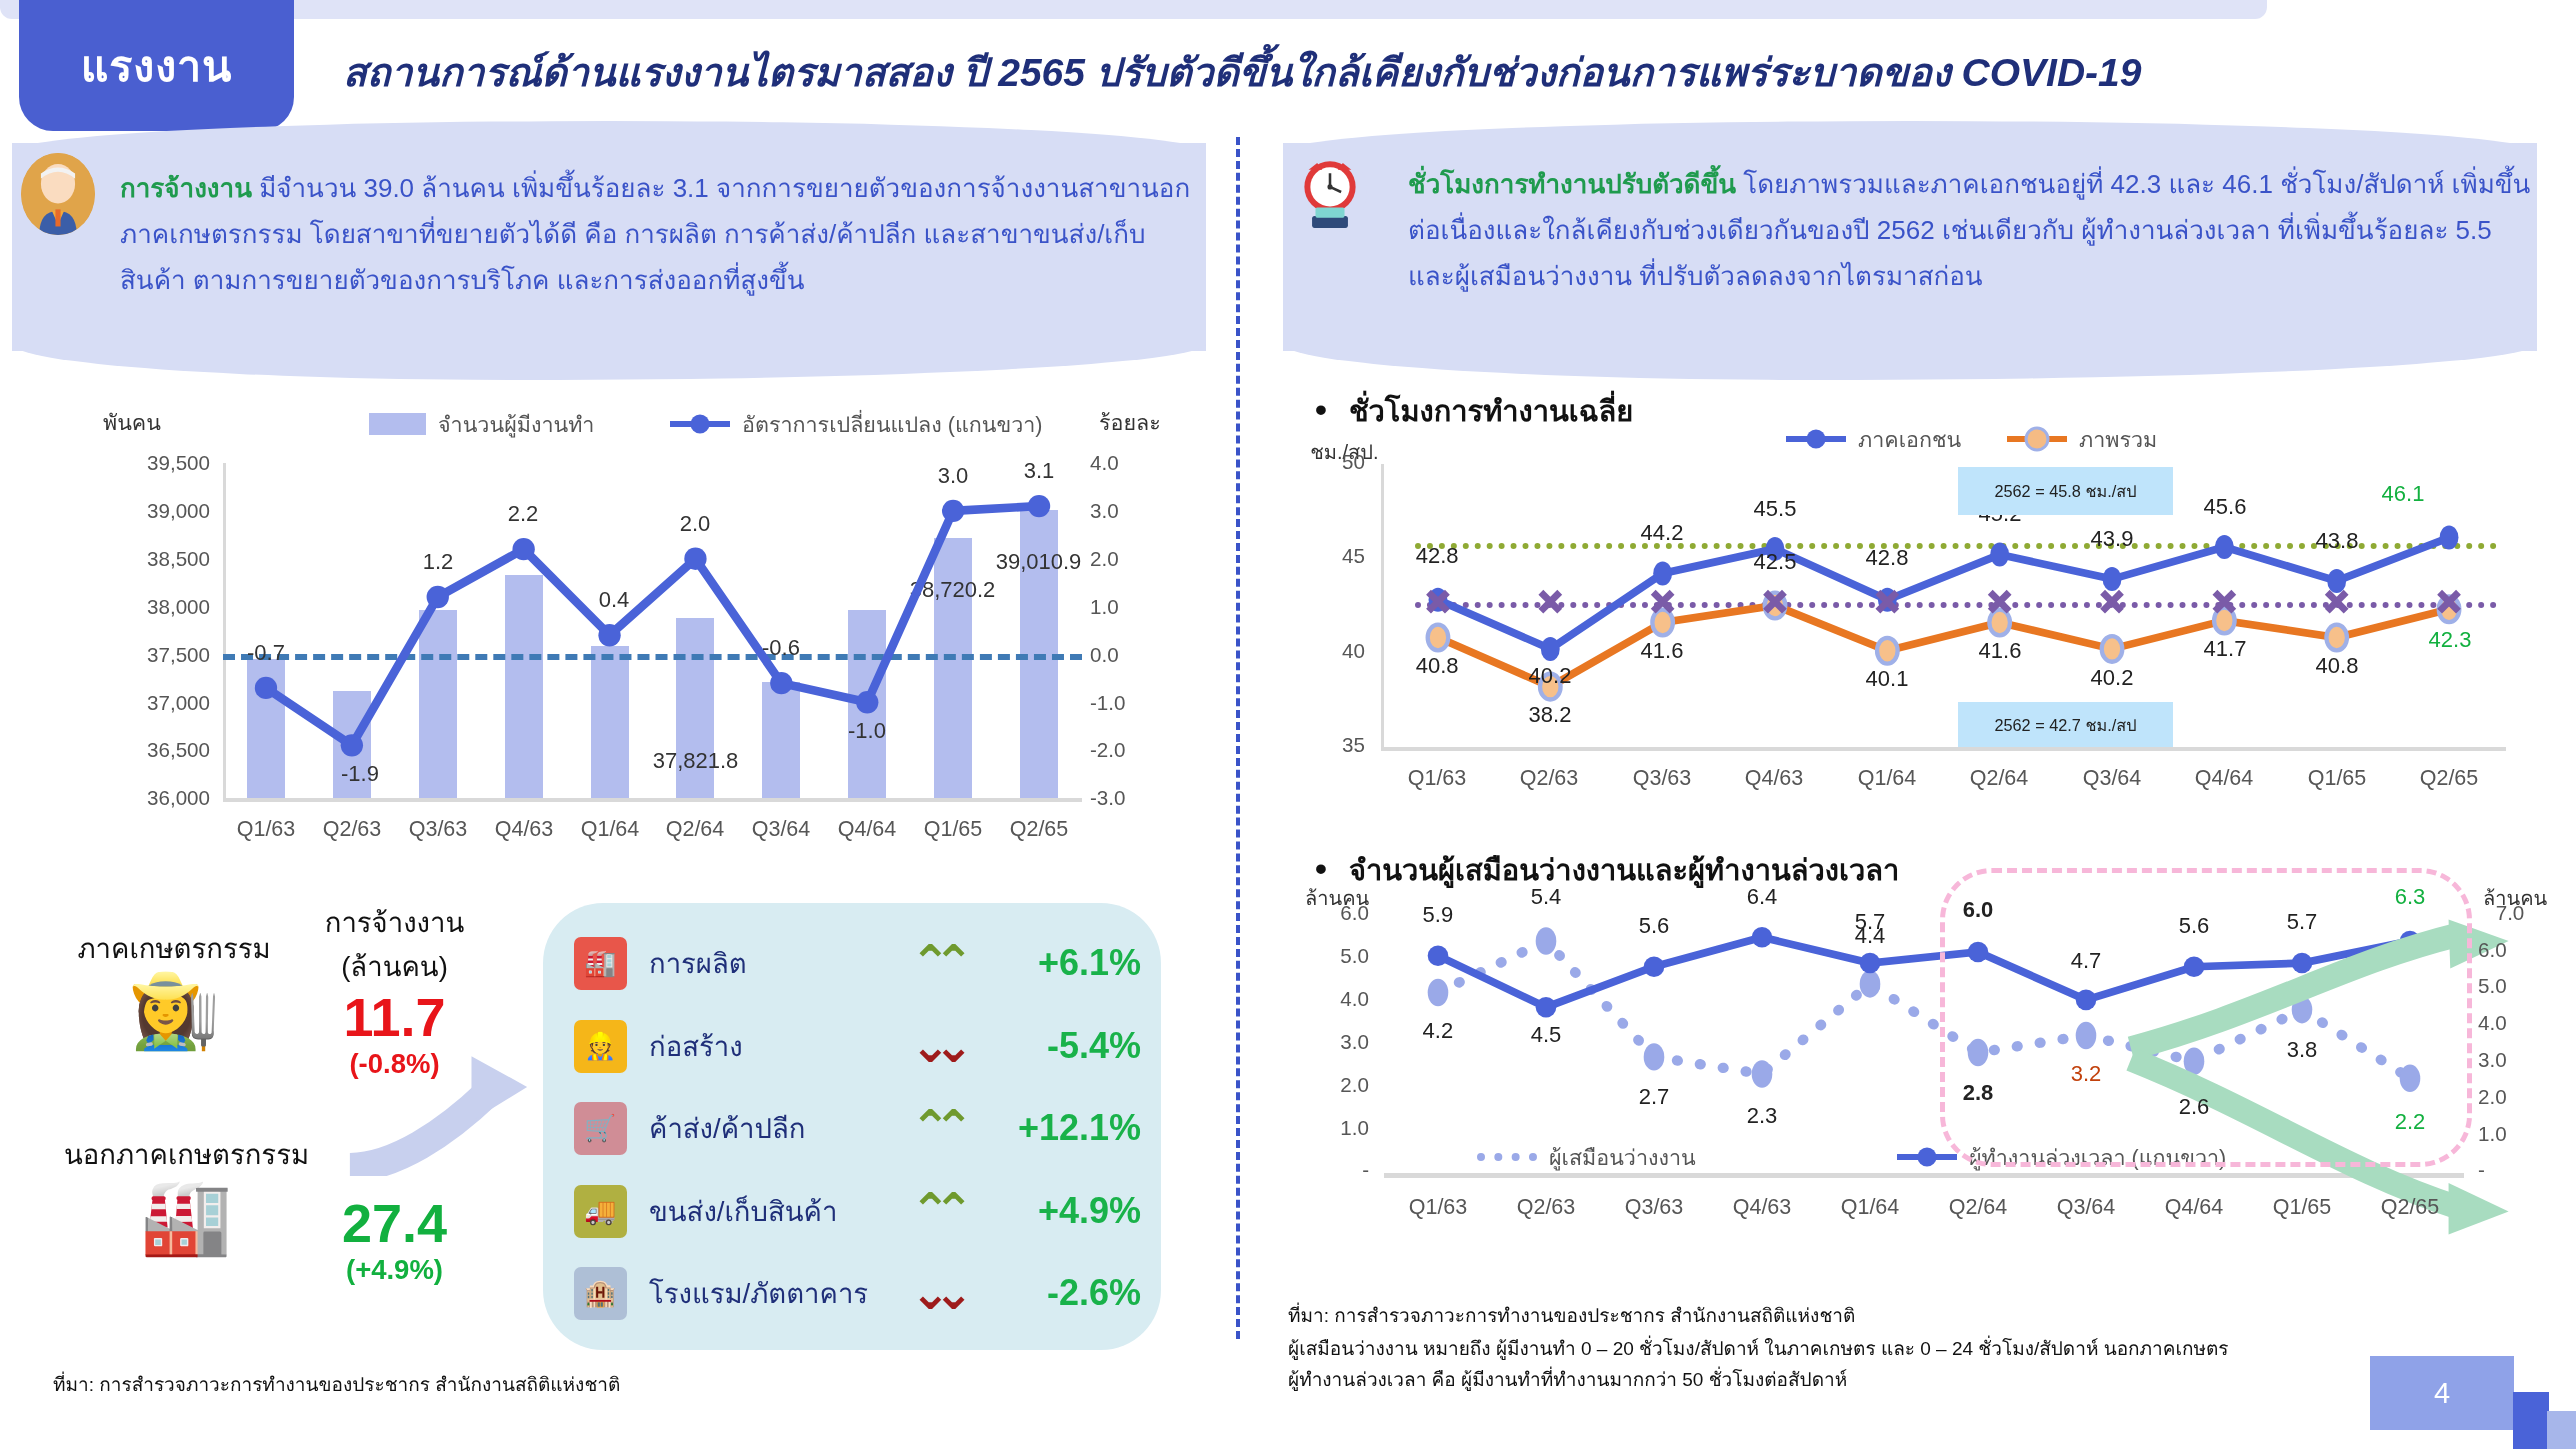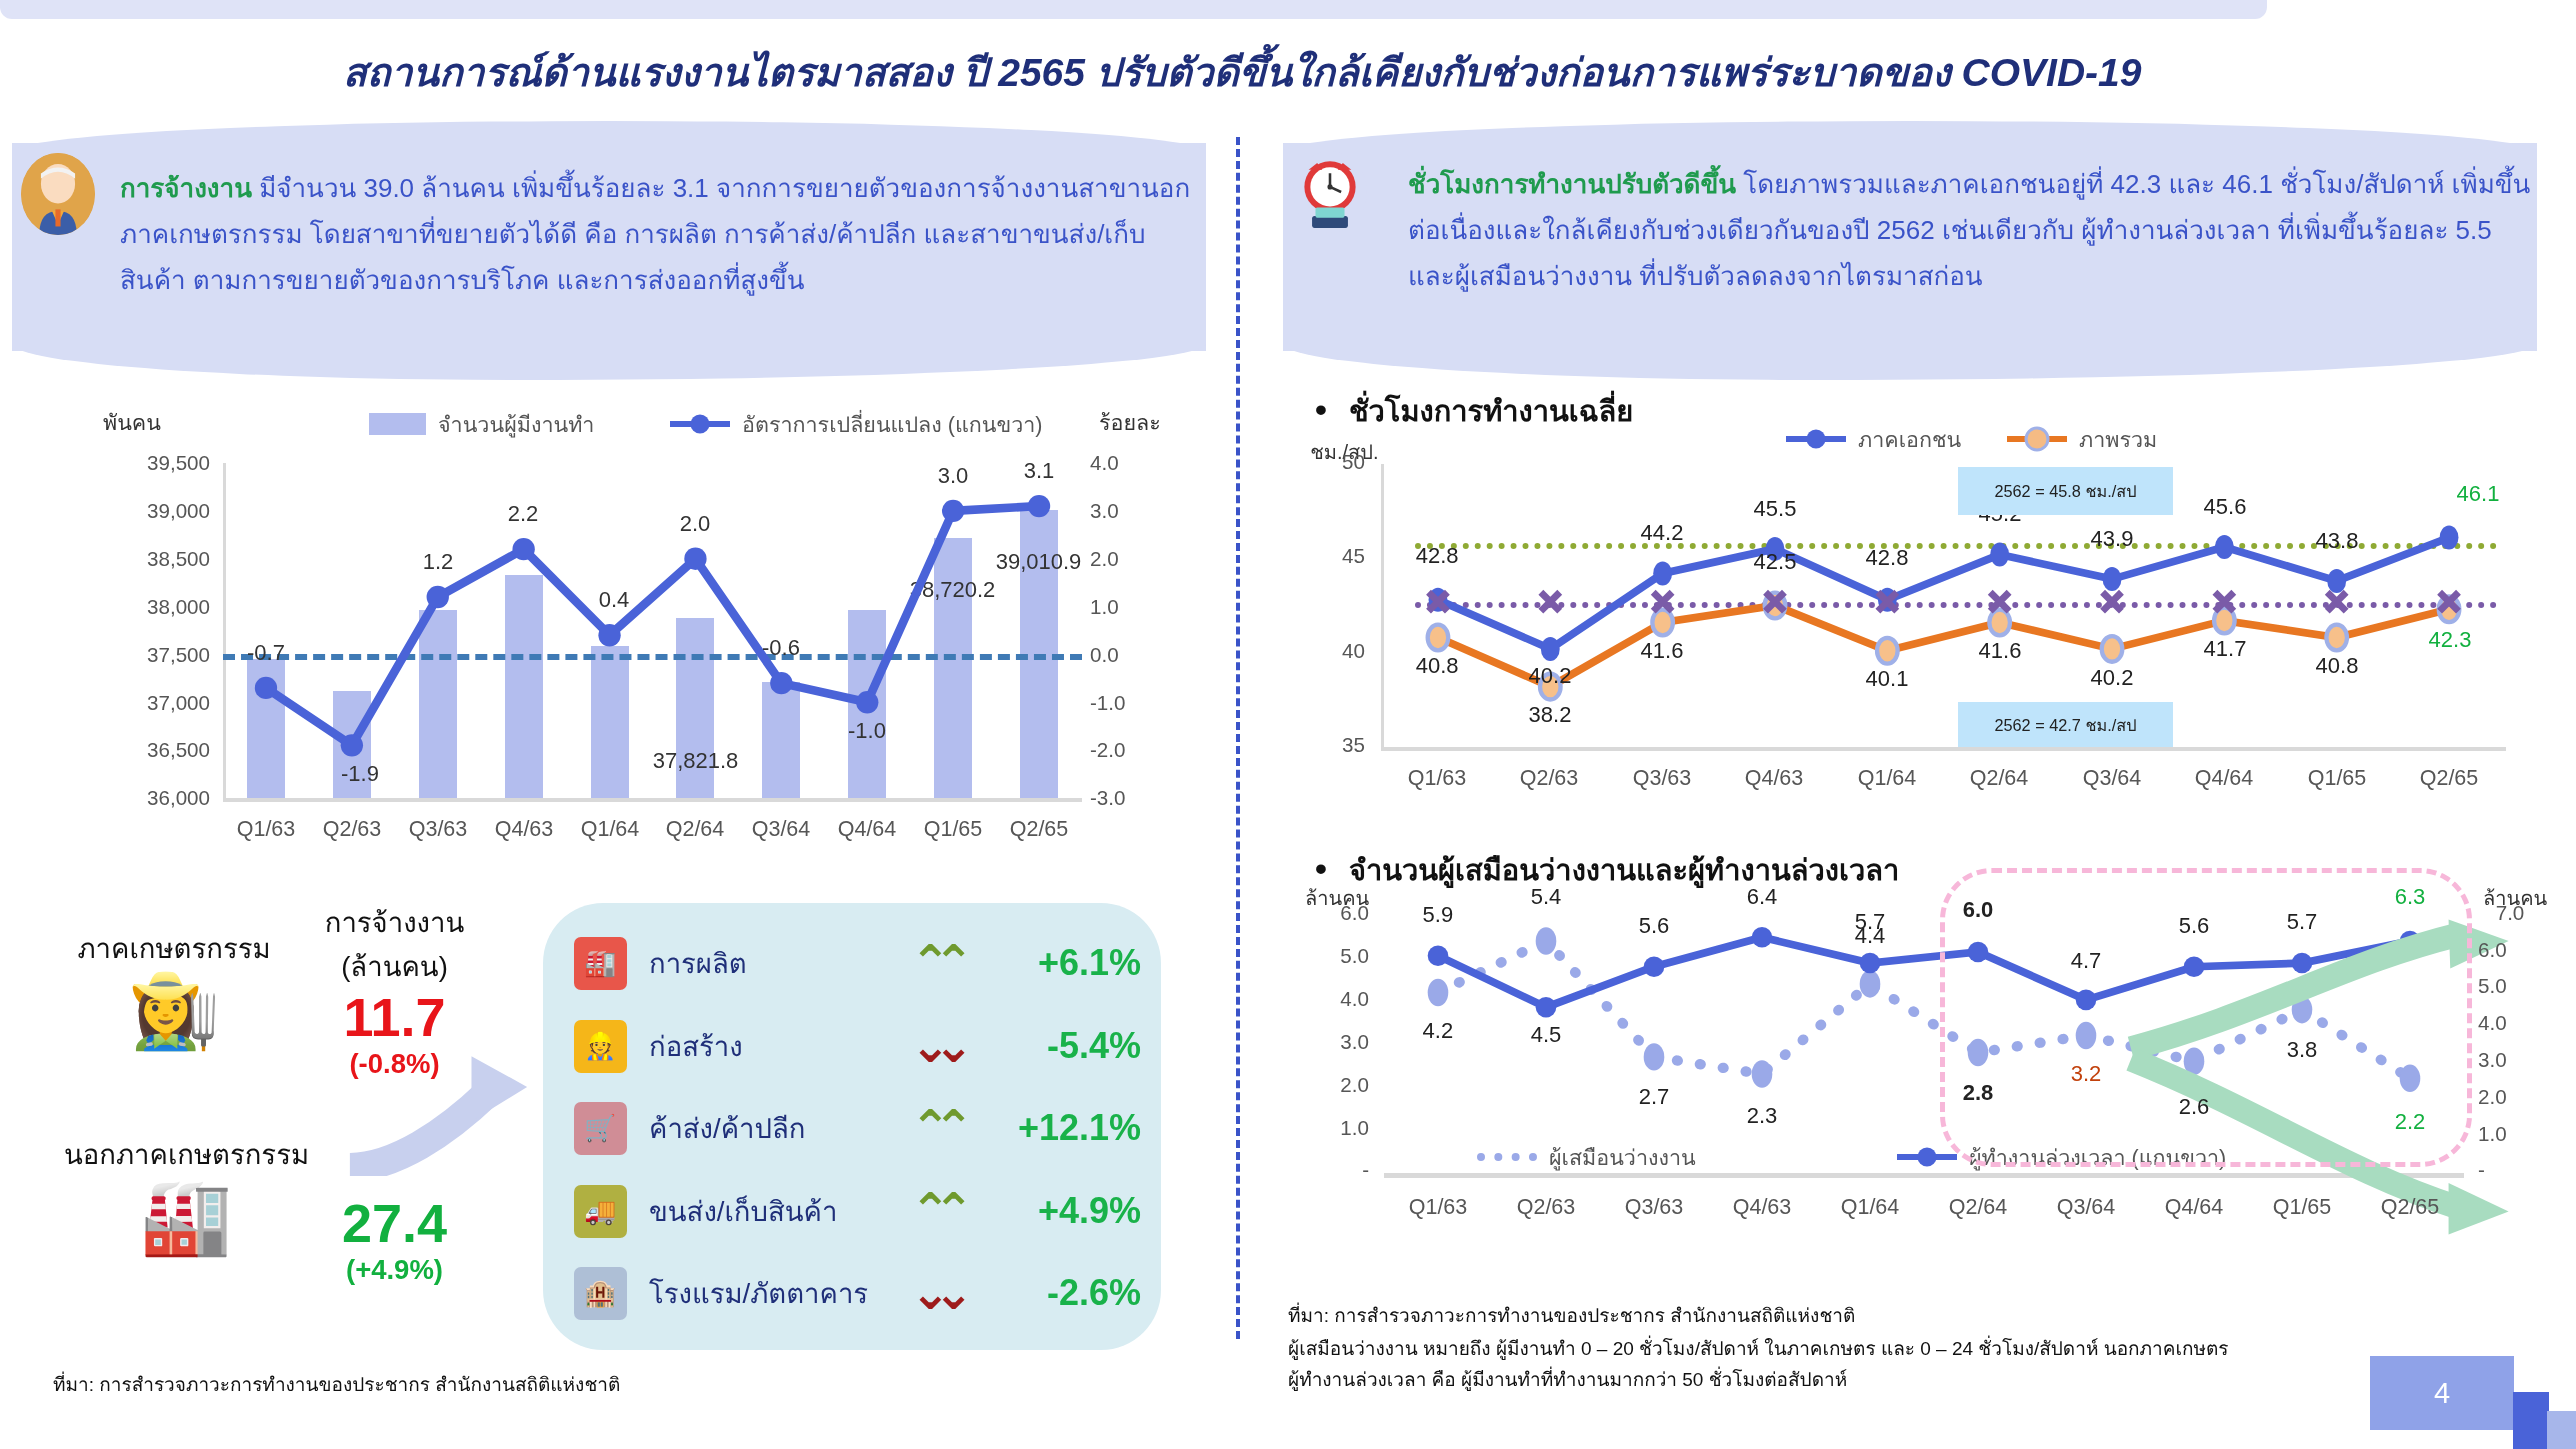"แรงงาน" div.title-tab { html: none -> <div> <span>แรงงาน</span> </div> }
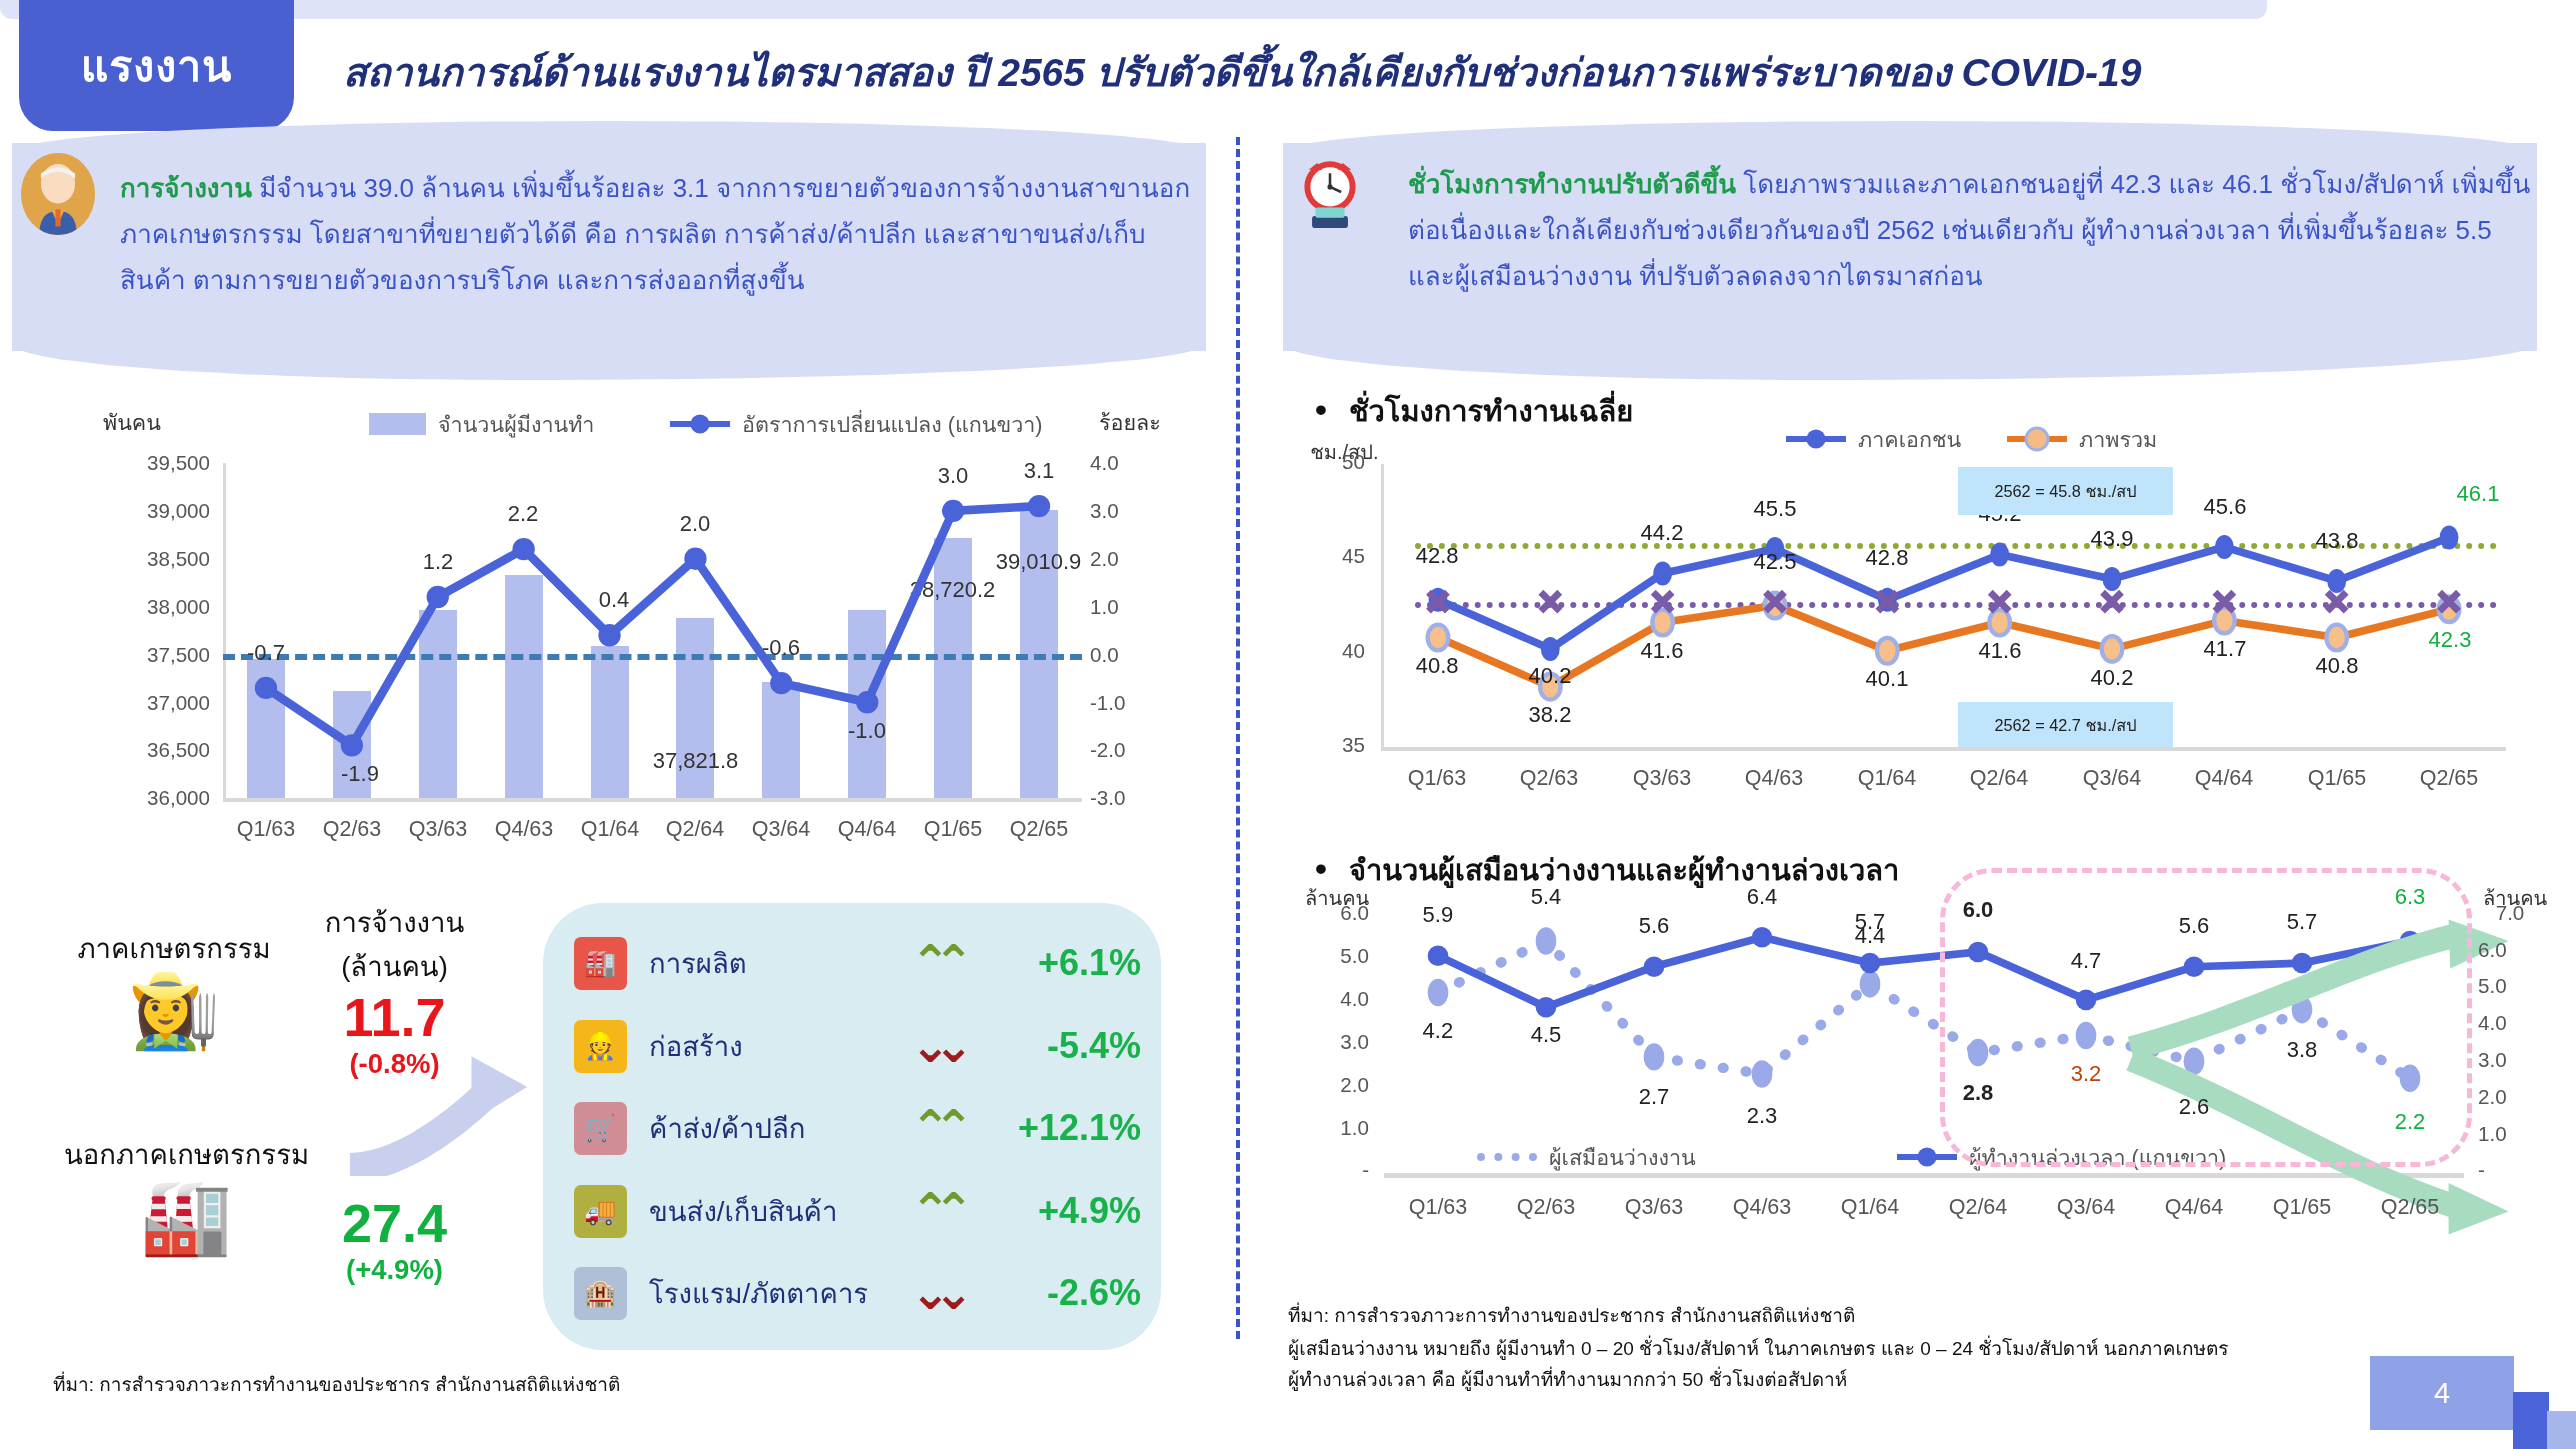"46.1" div.dlabel { left: 1037px -> 962px }
